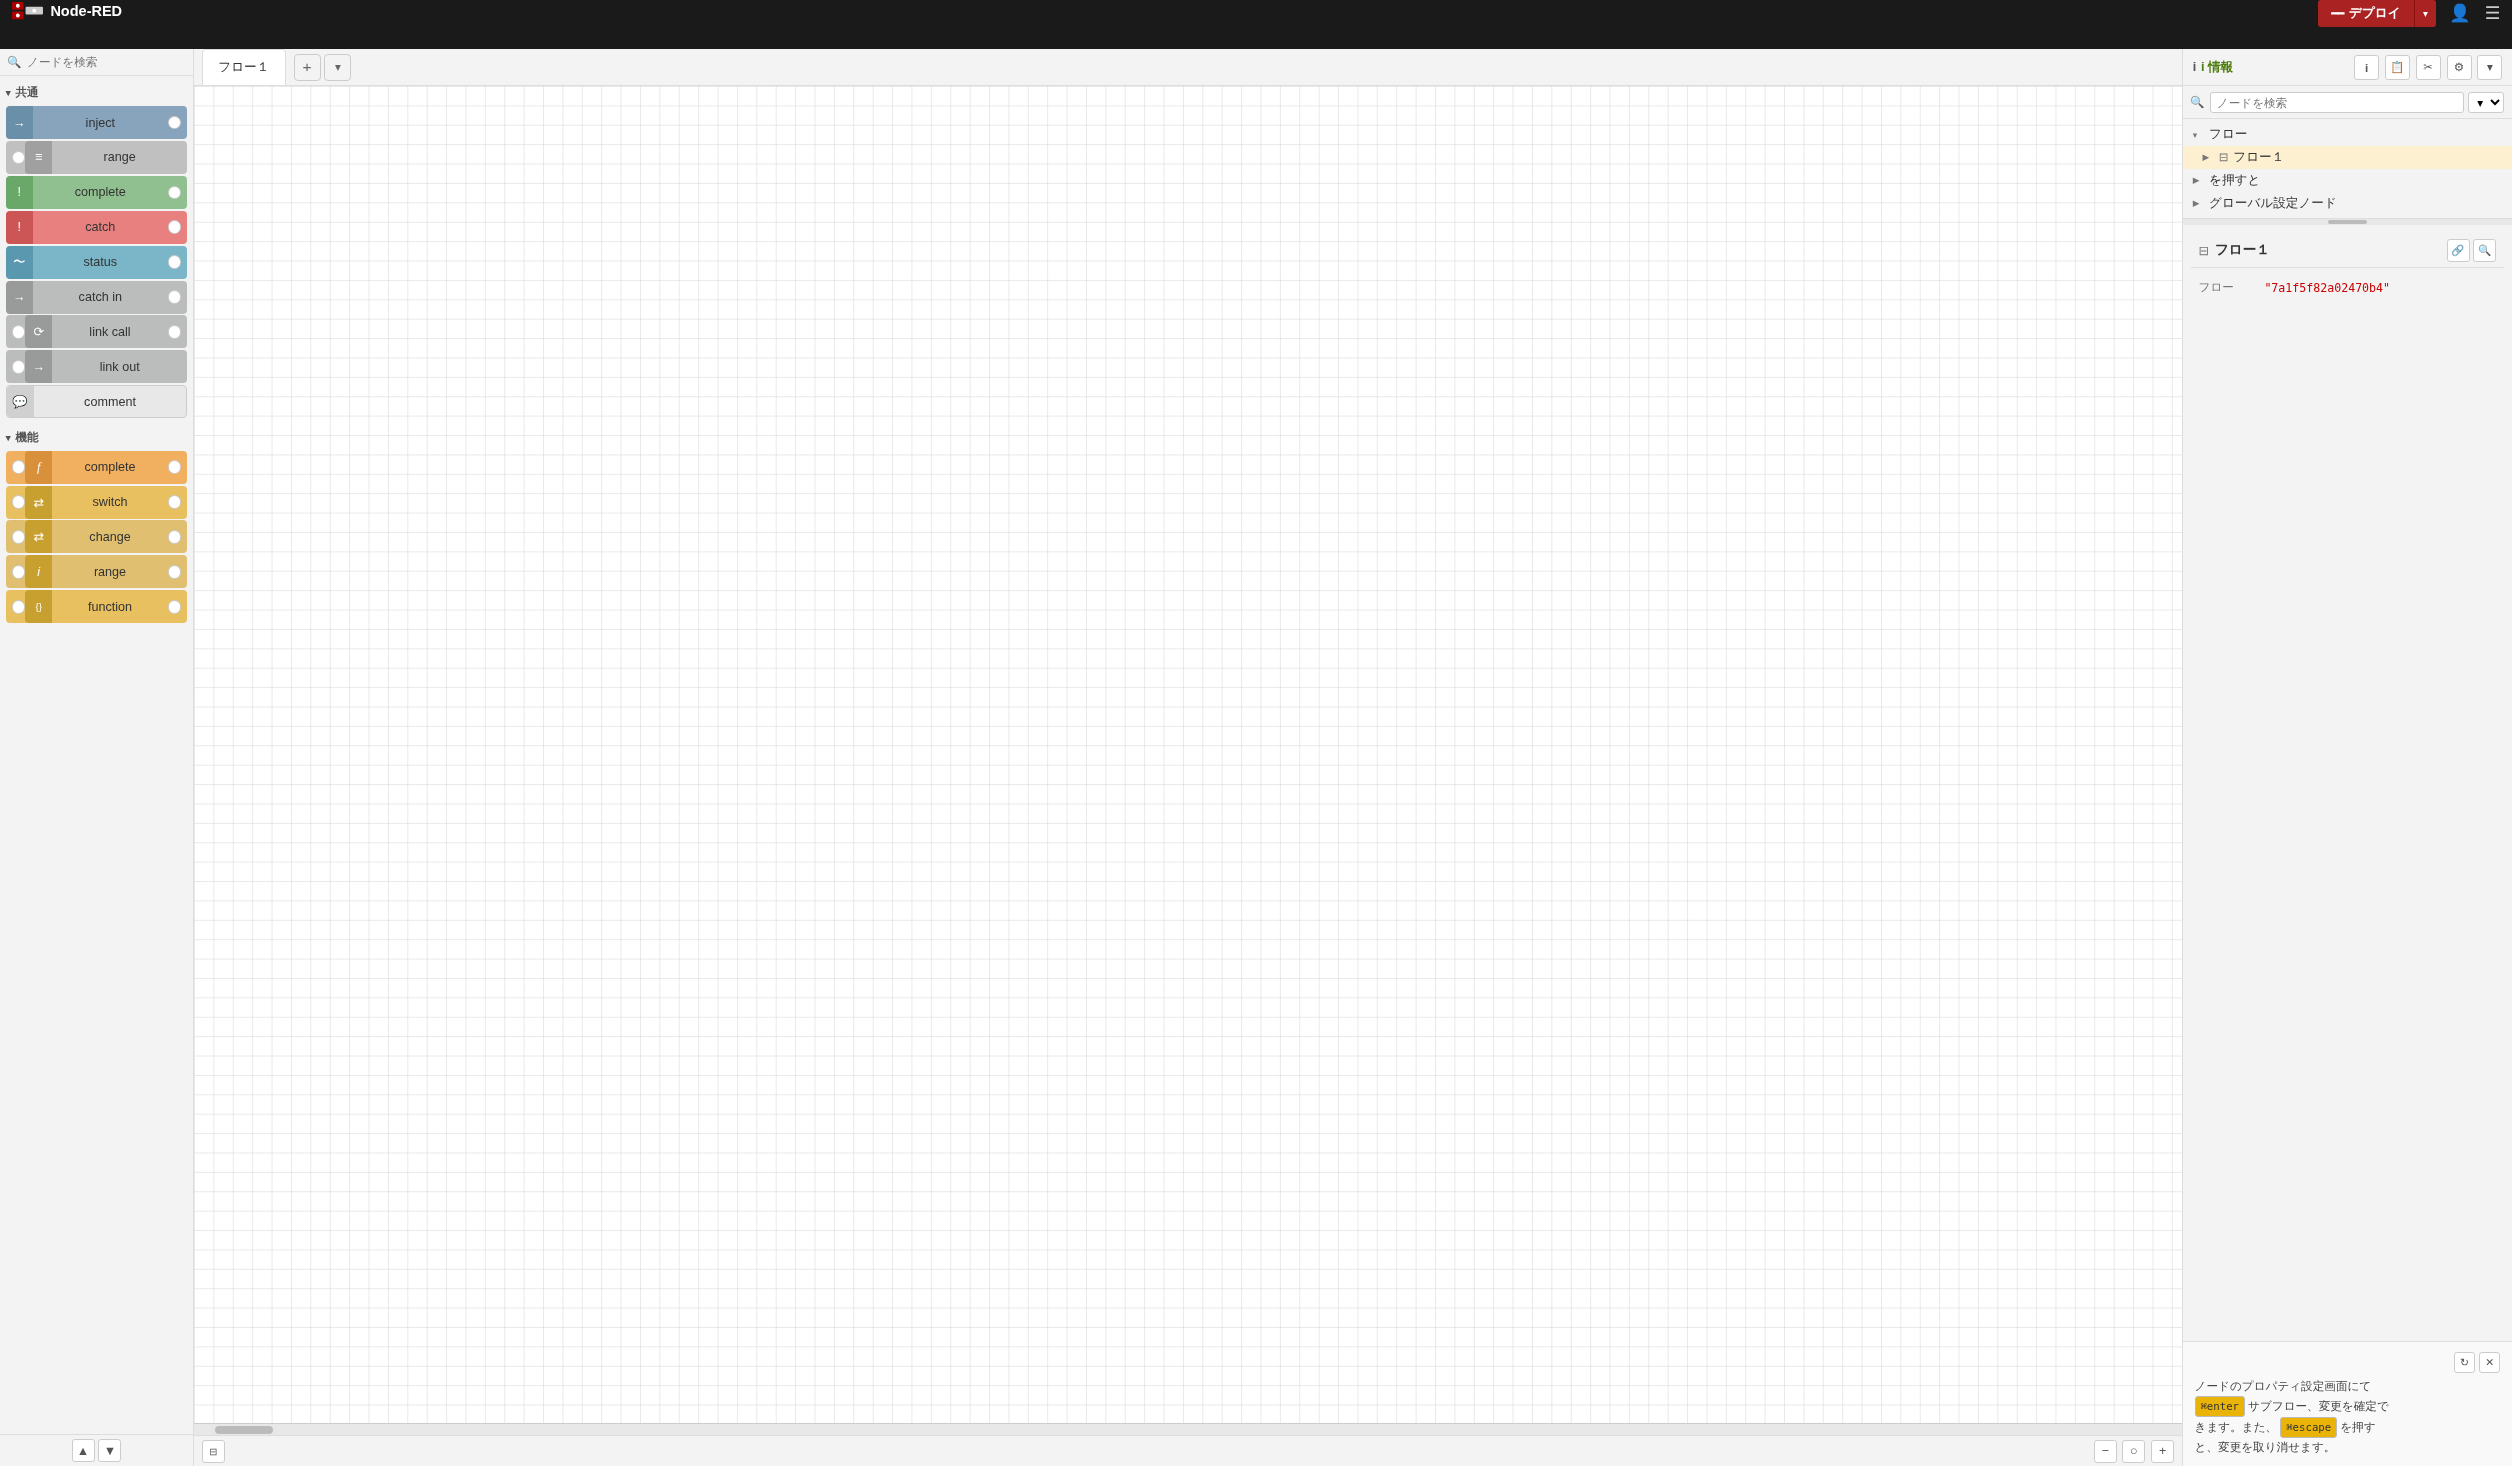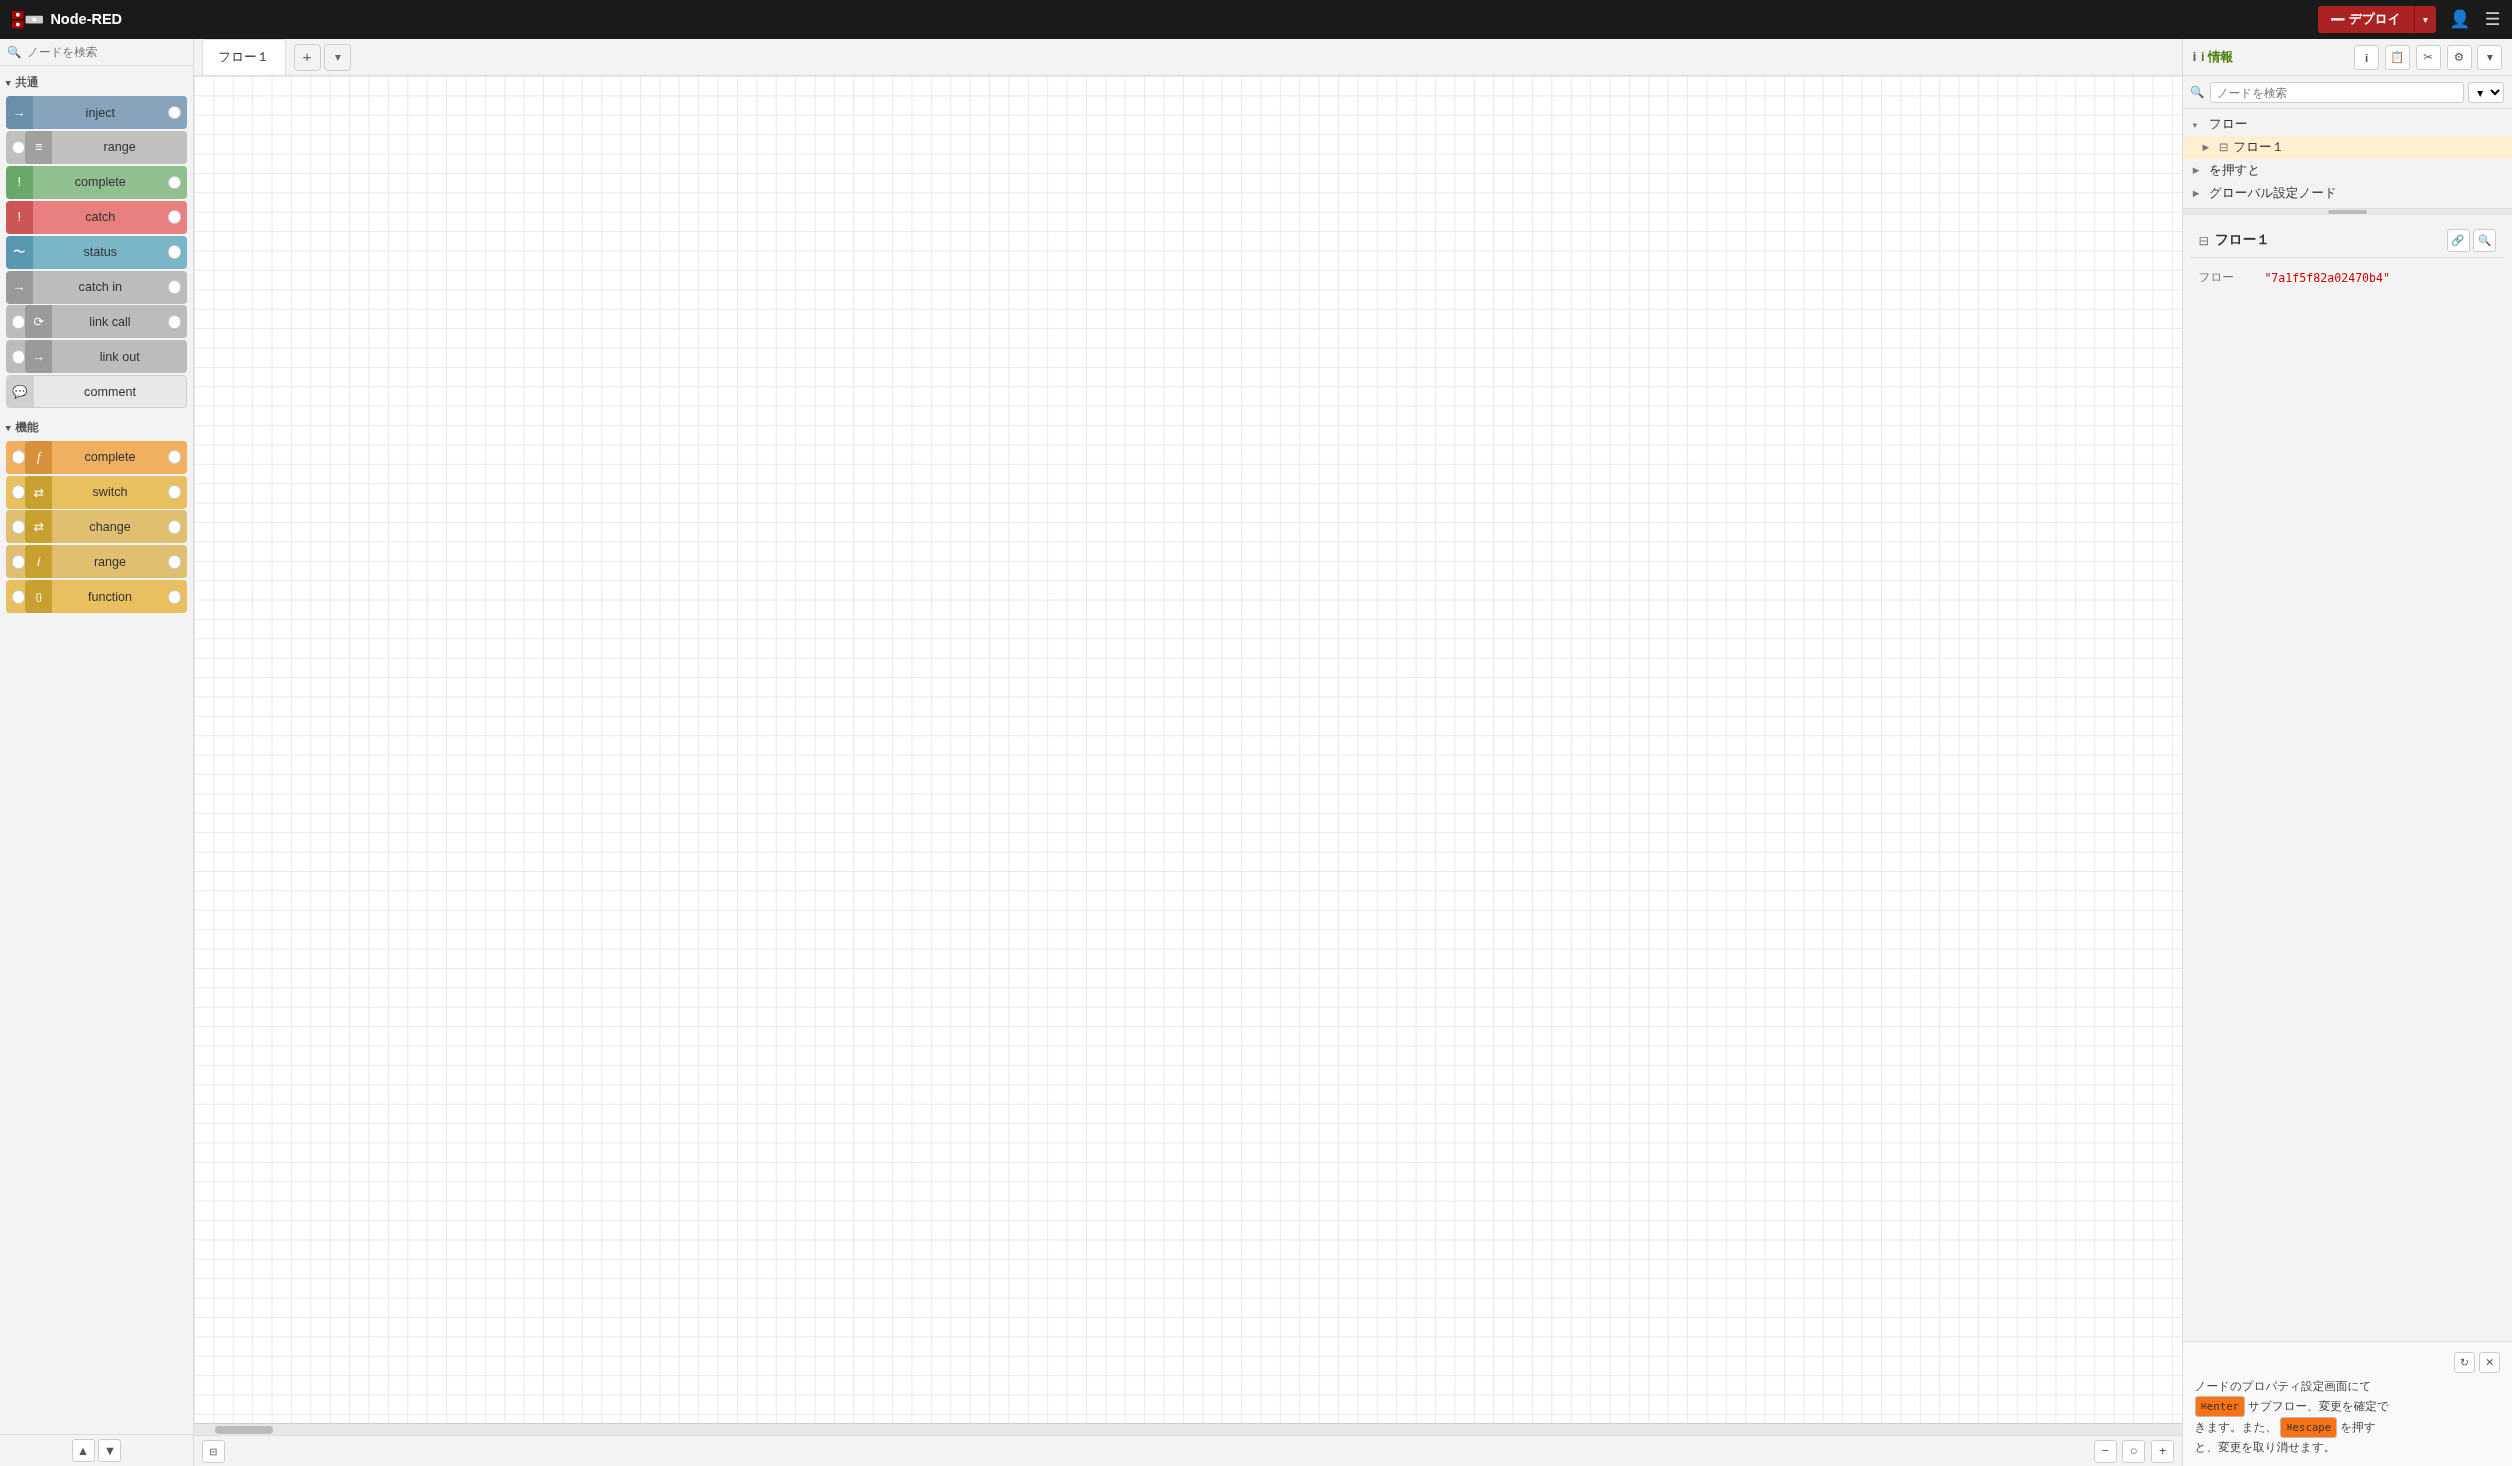"Node-RED" #topbar { align-items: center -> flex-start; height: 39px -> 49px }
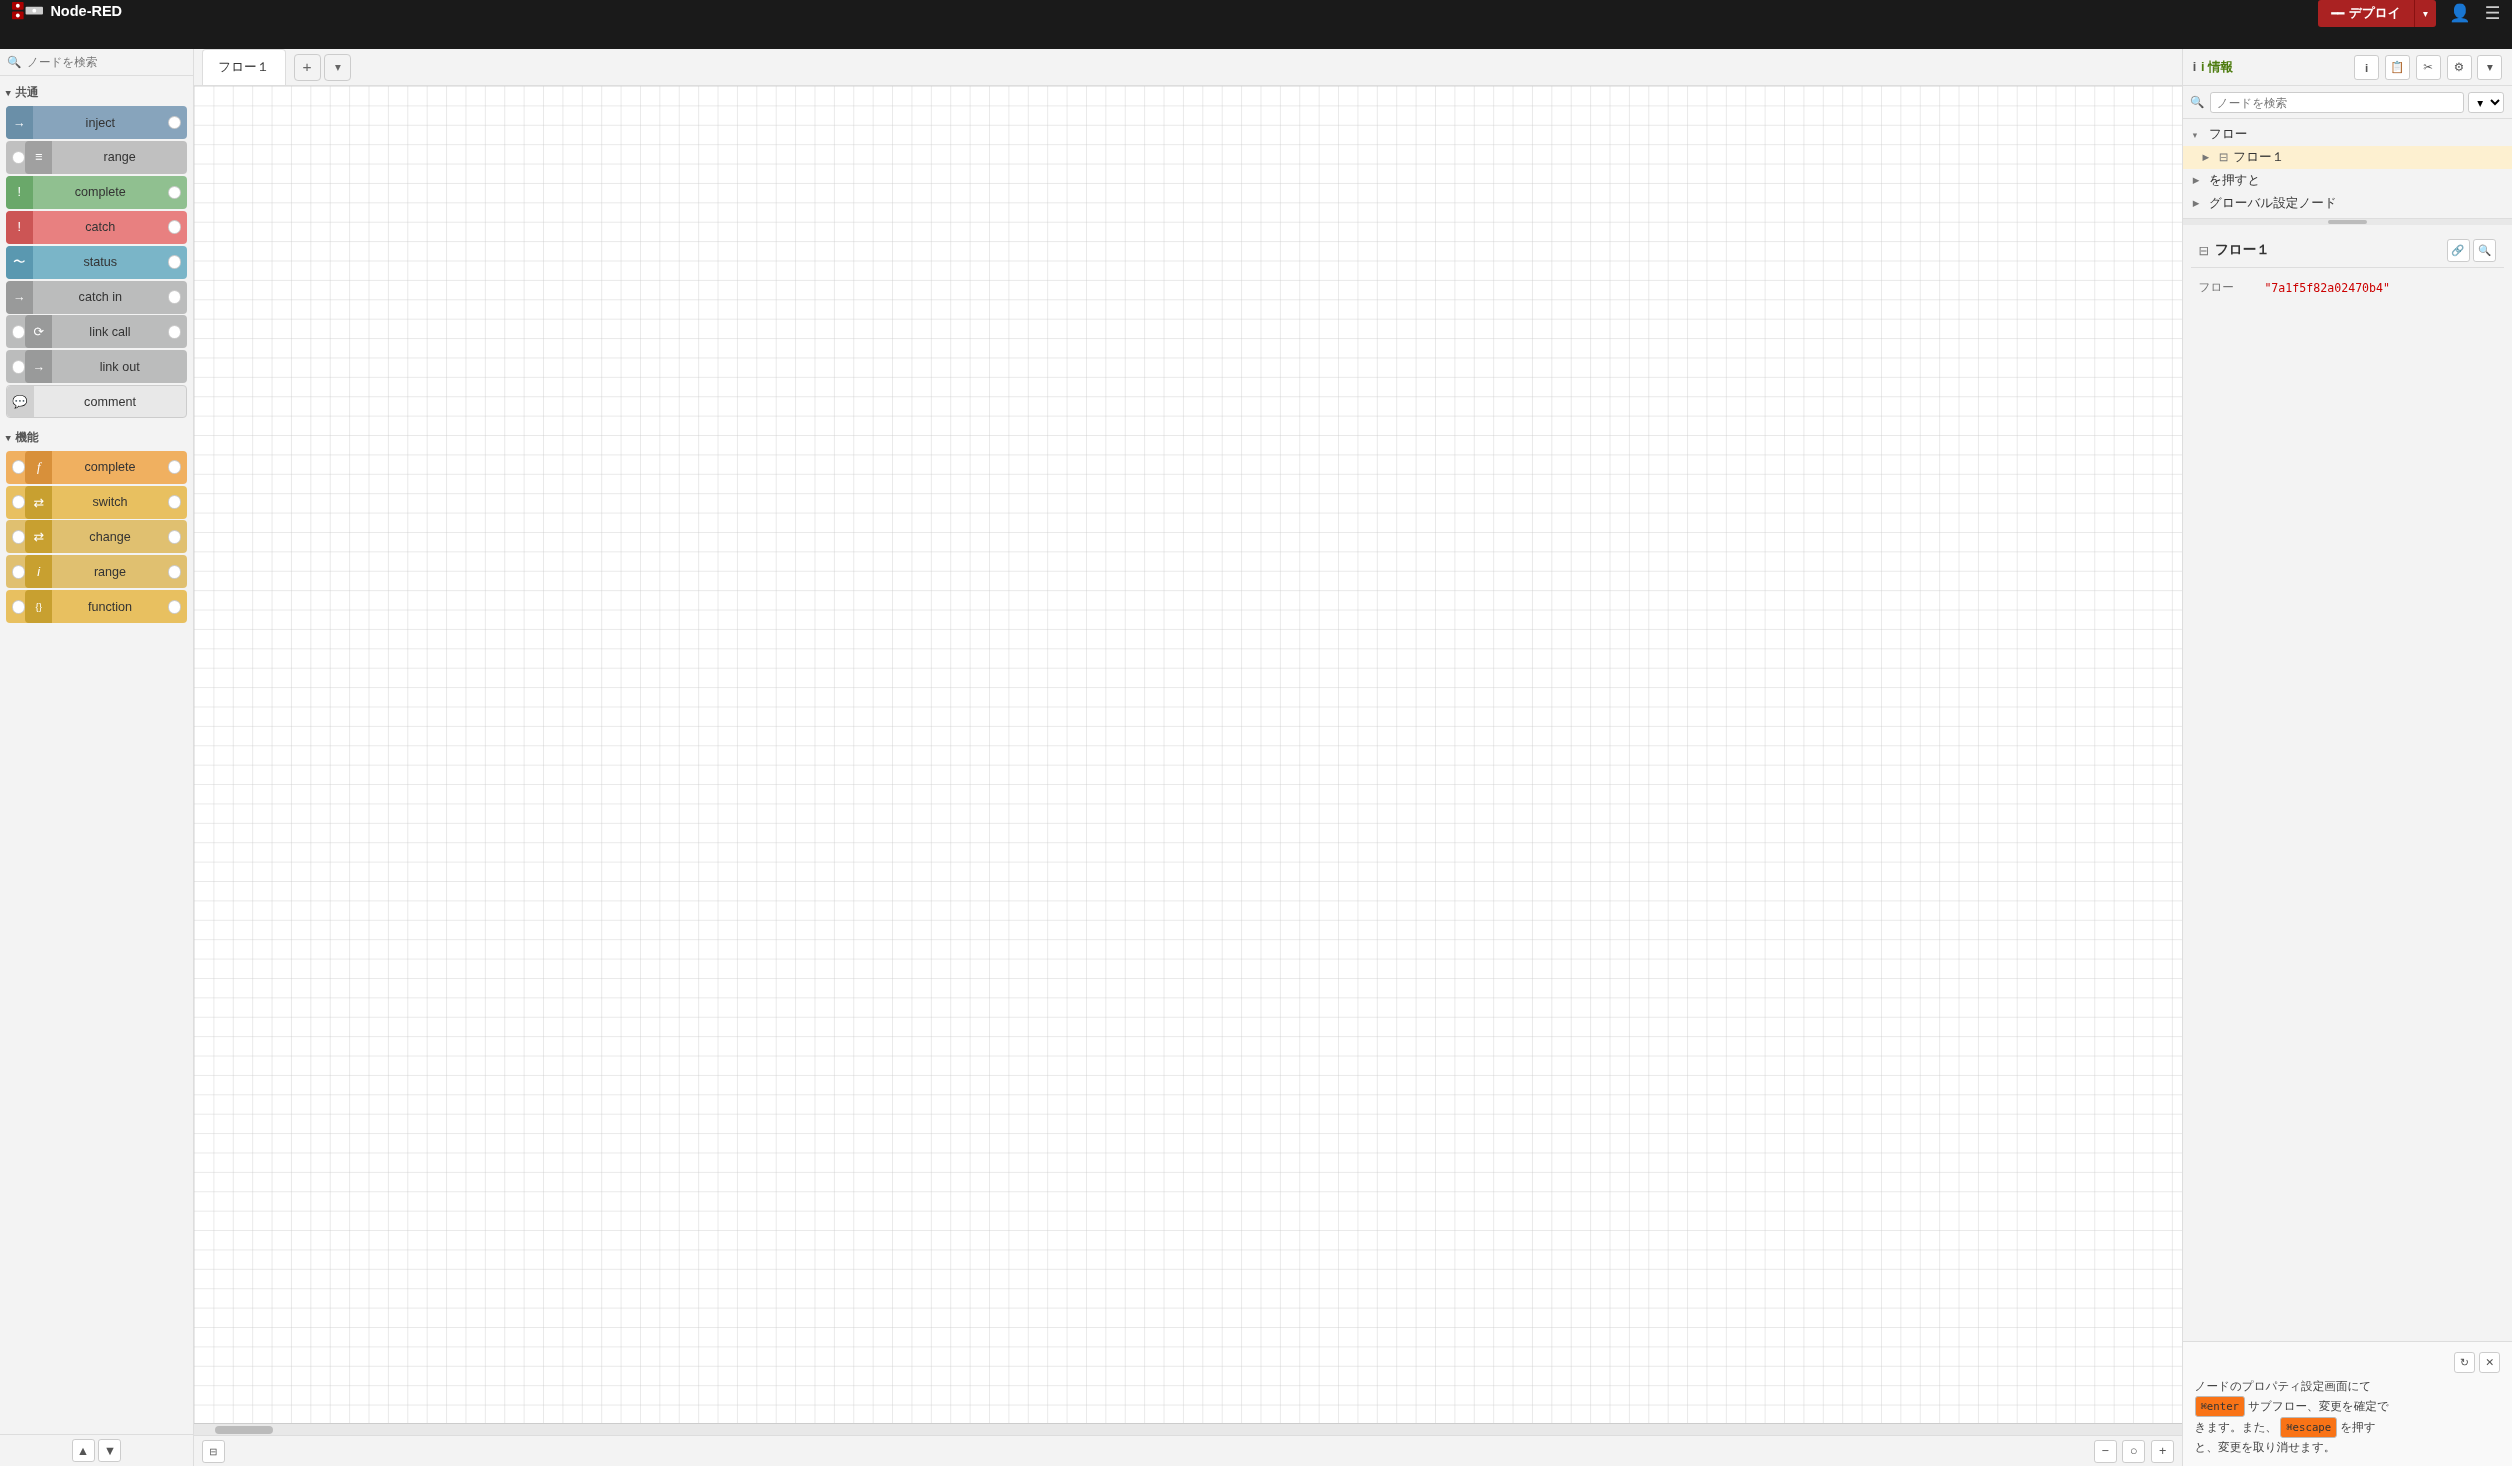"⌘enter" .kbd { background: #f97316 -> #eab308 }
